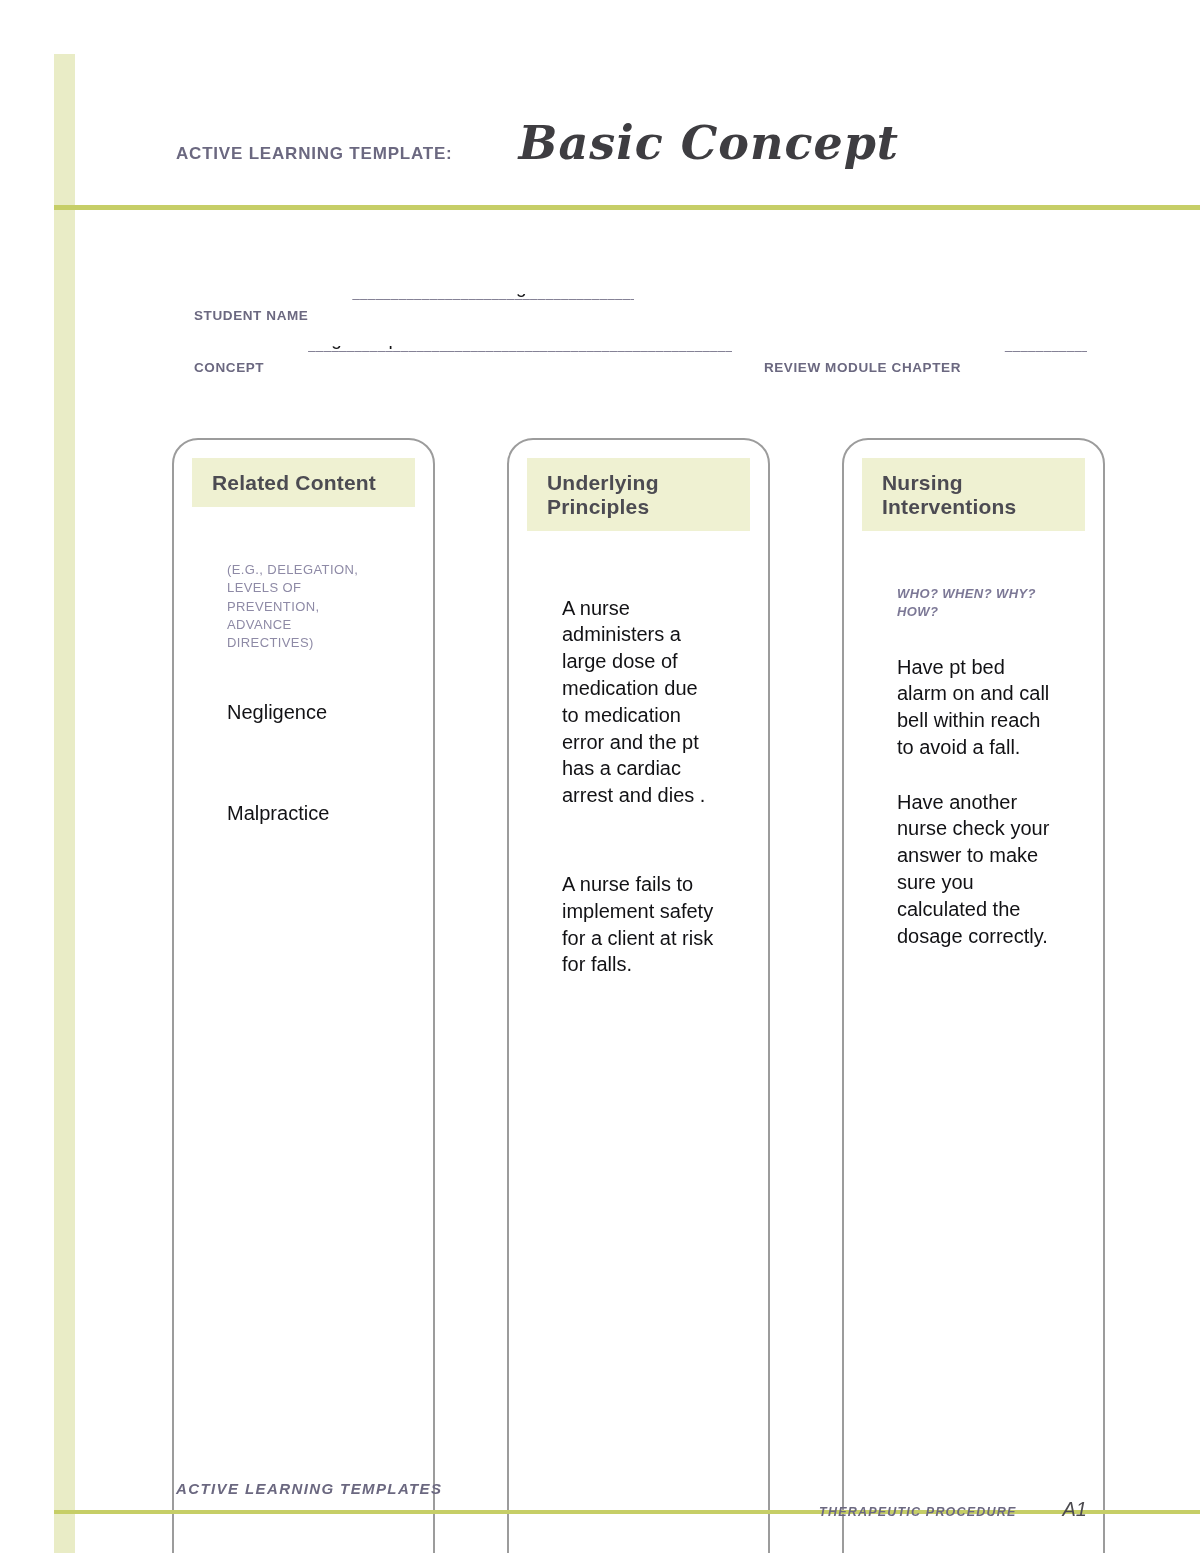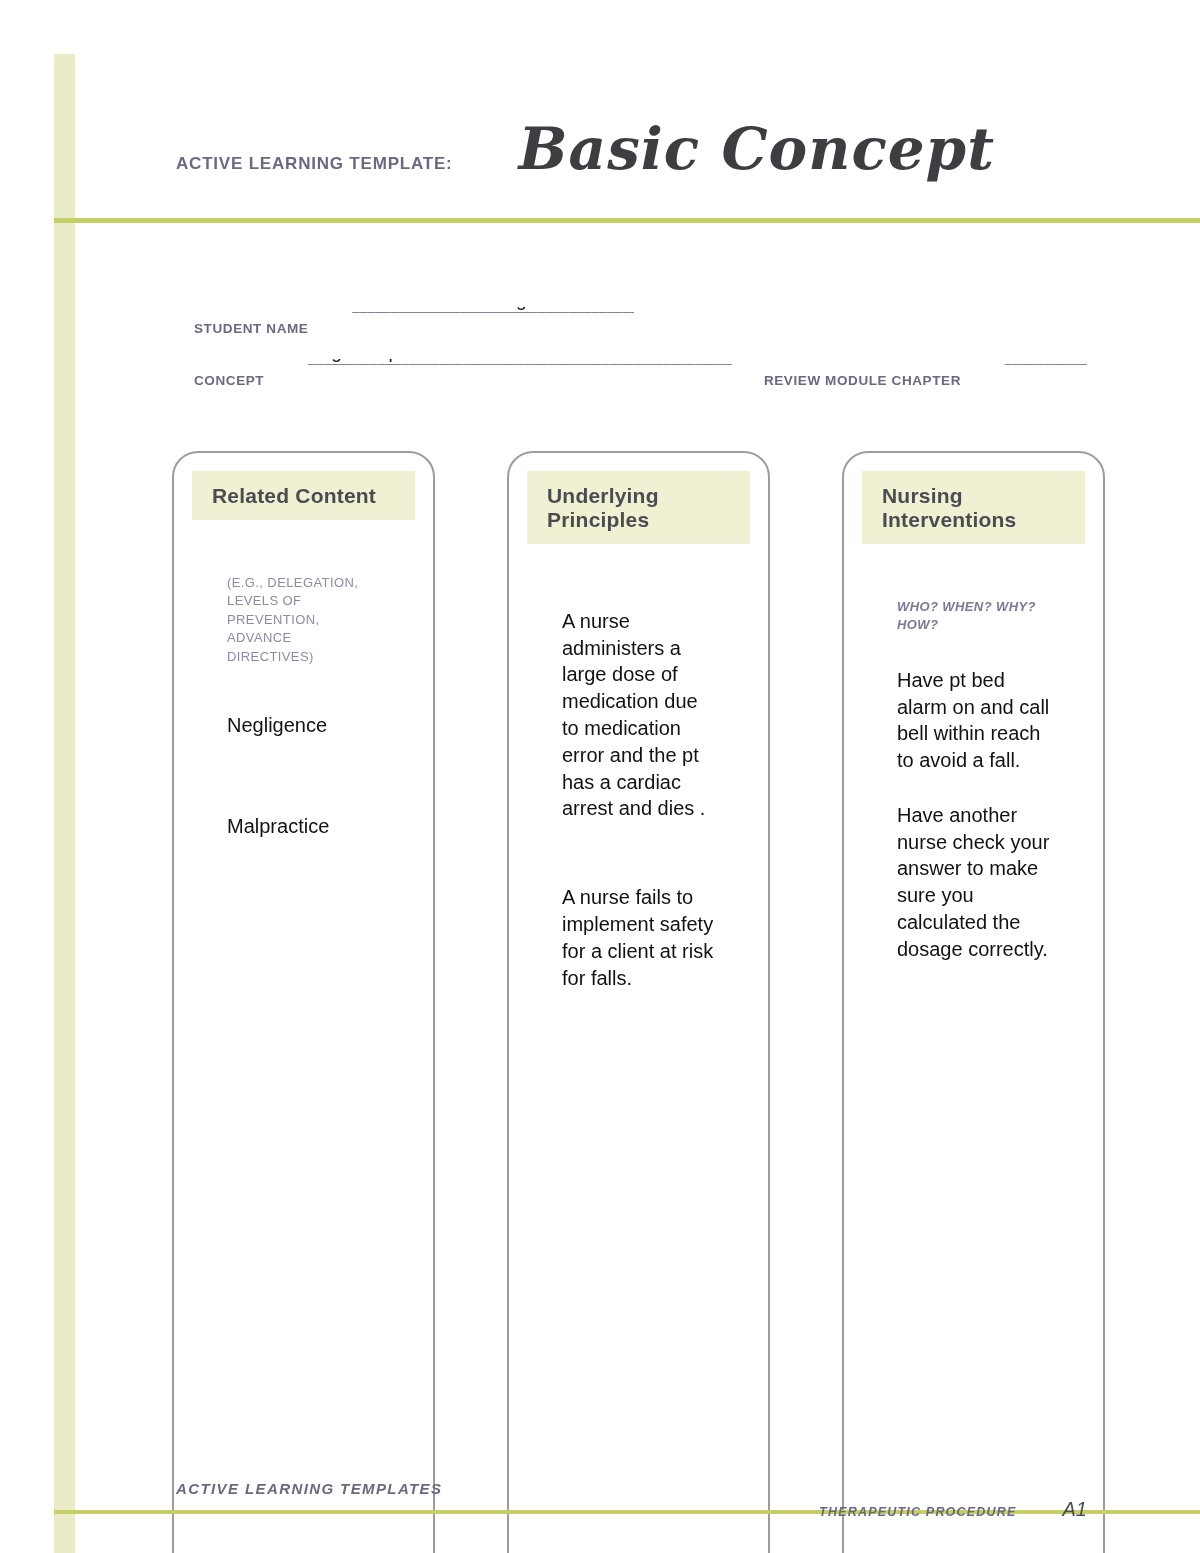"Basic Concept" .page-title { font-size: 58px -> 46px }
